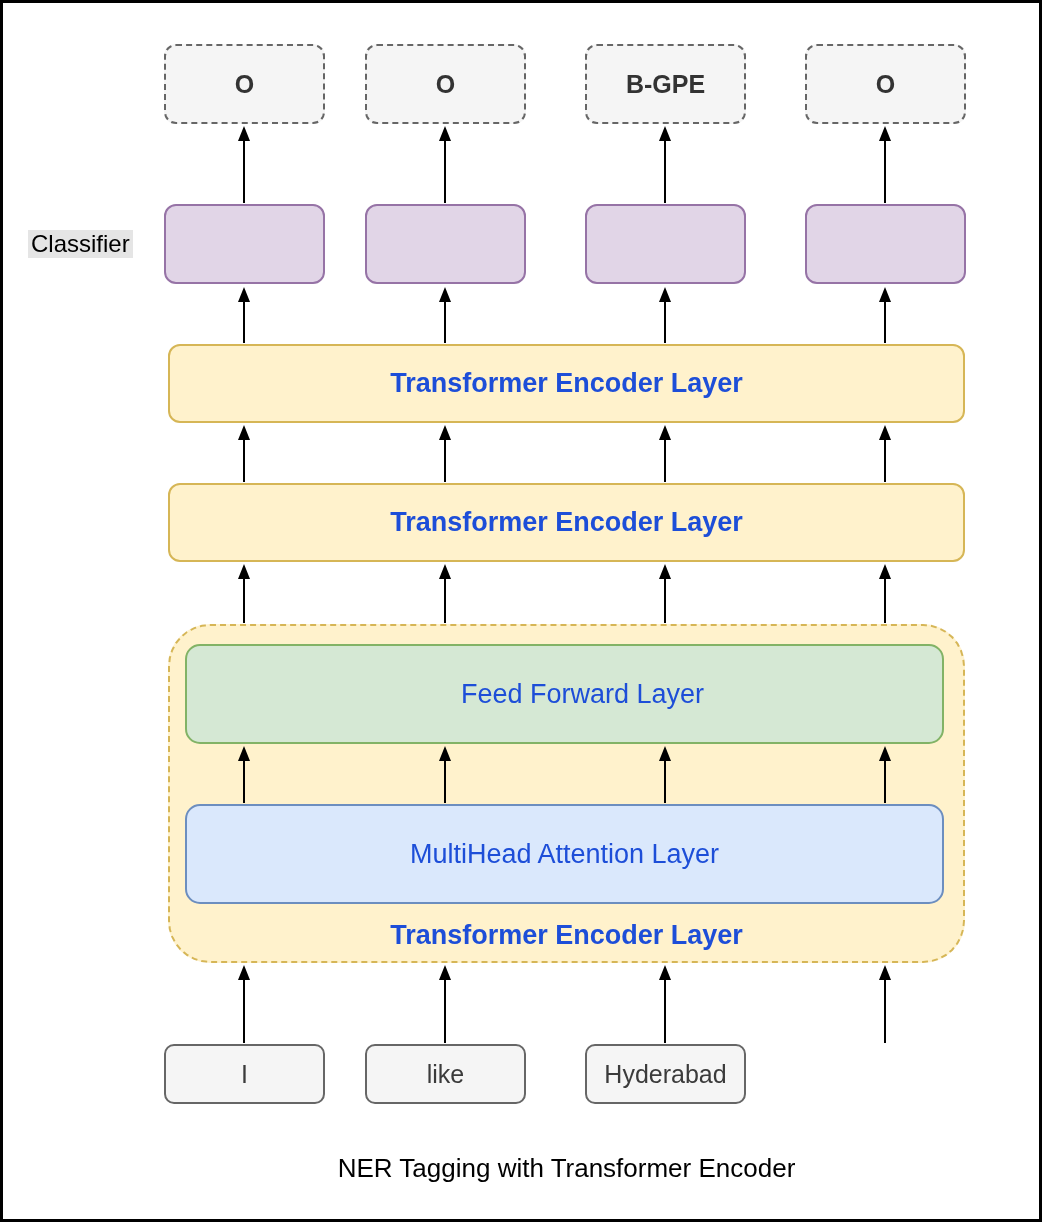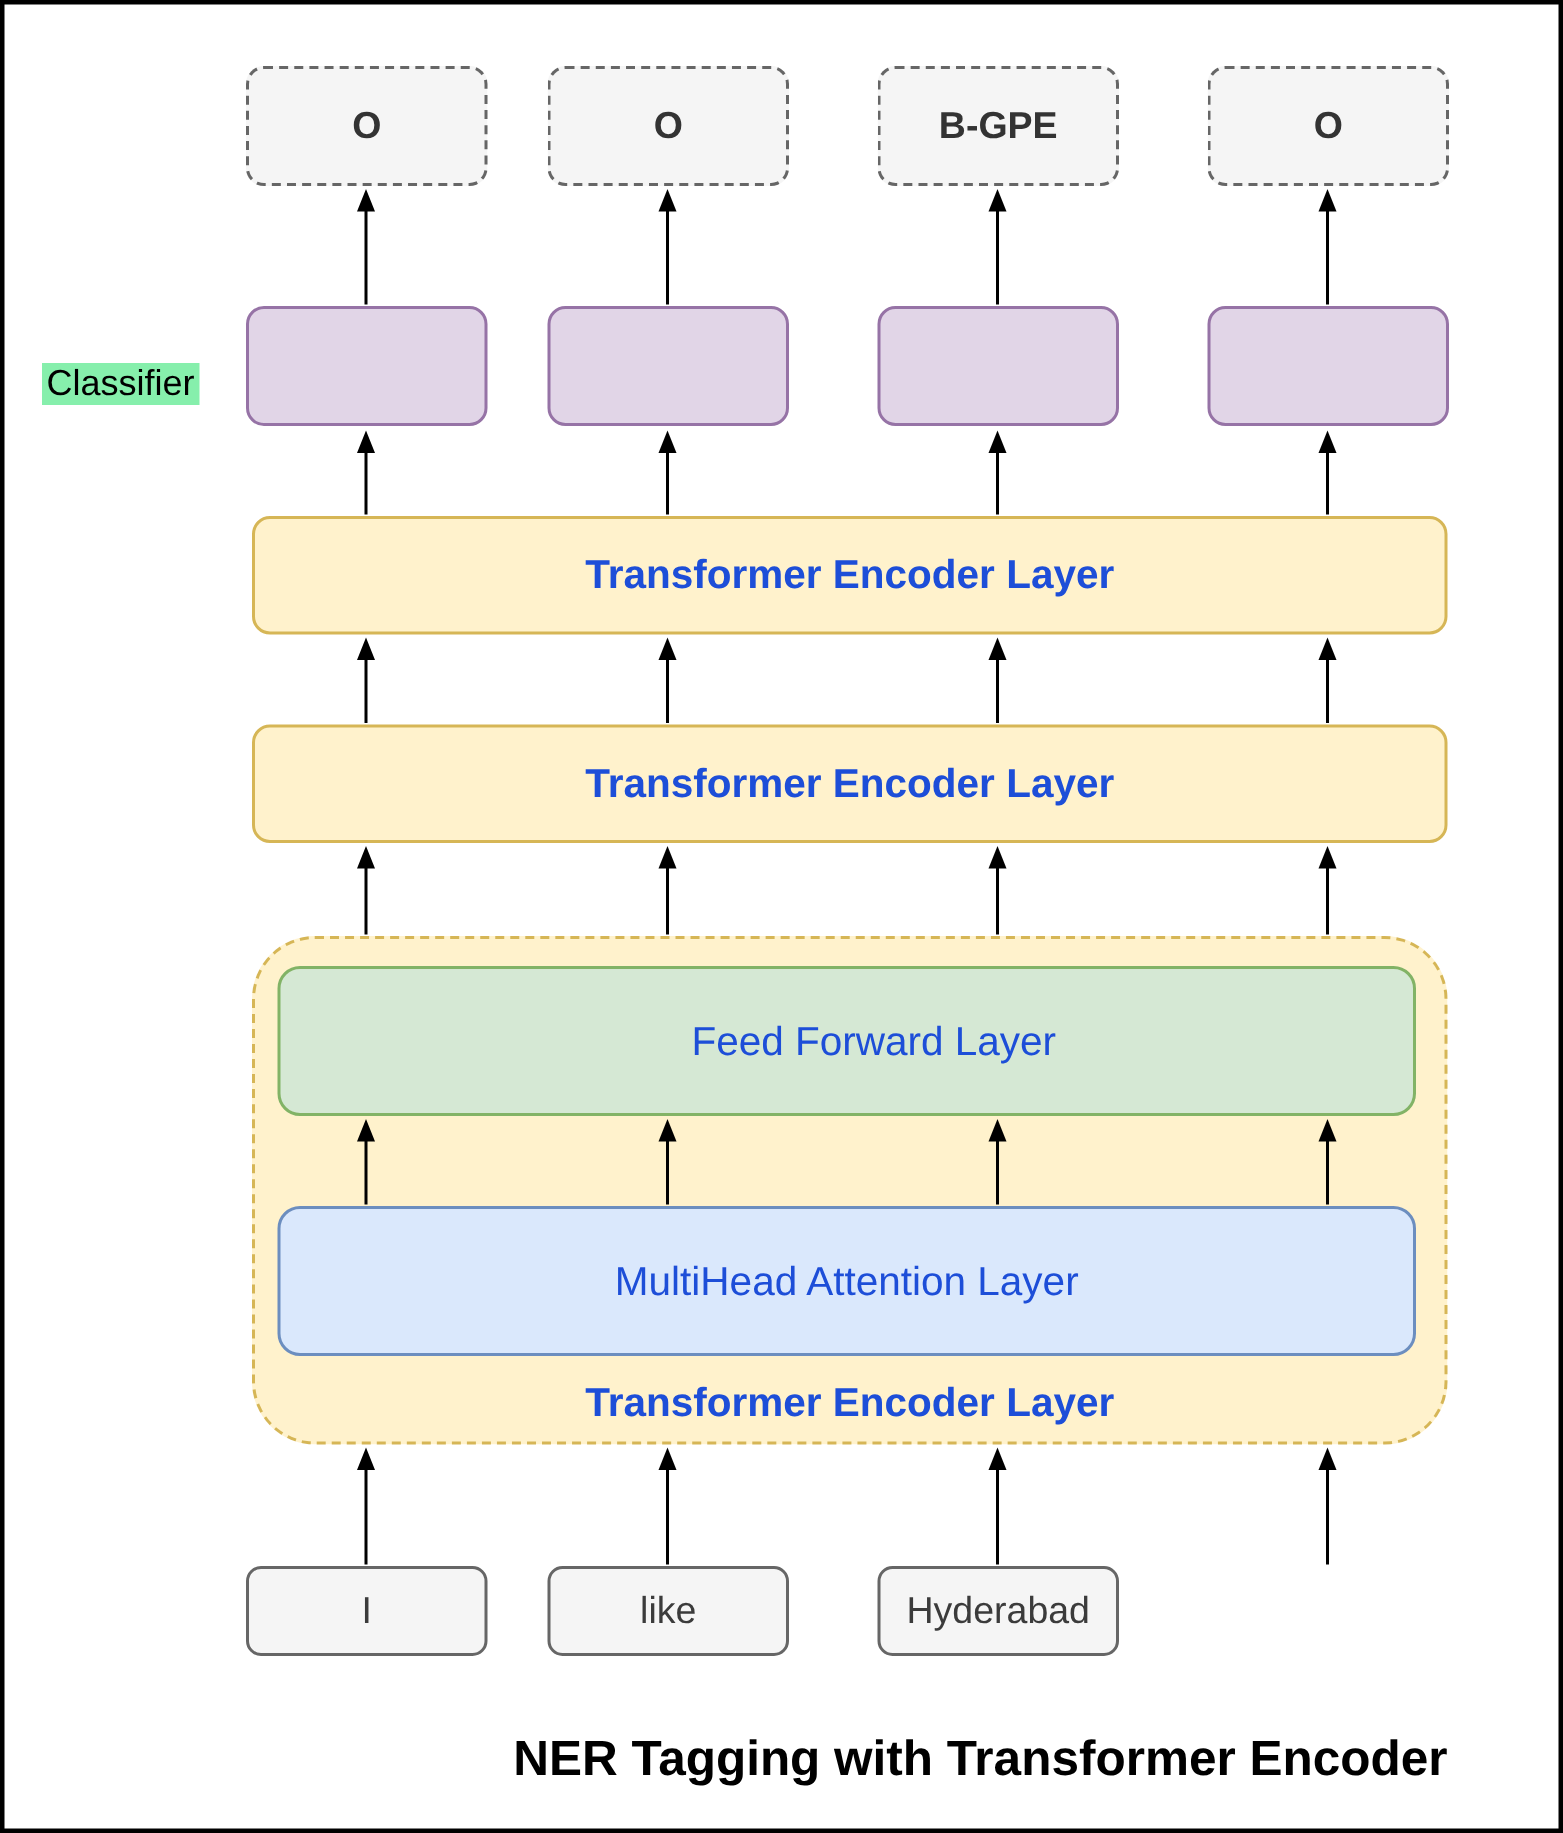"Classifier" .classifier-label { background: #86efac -> #e5e5e5; top: 239px -> 227px }
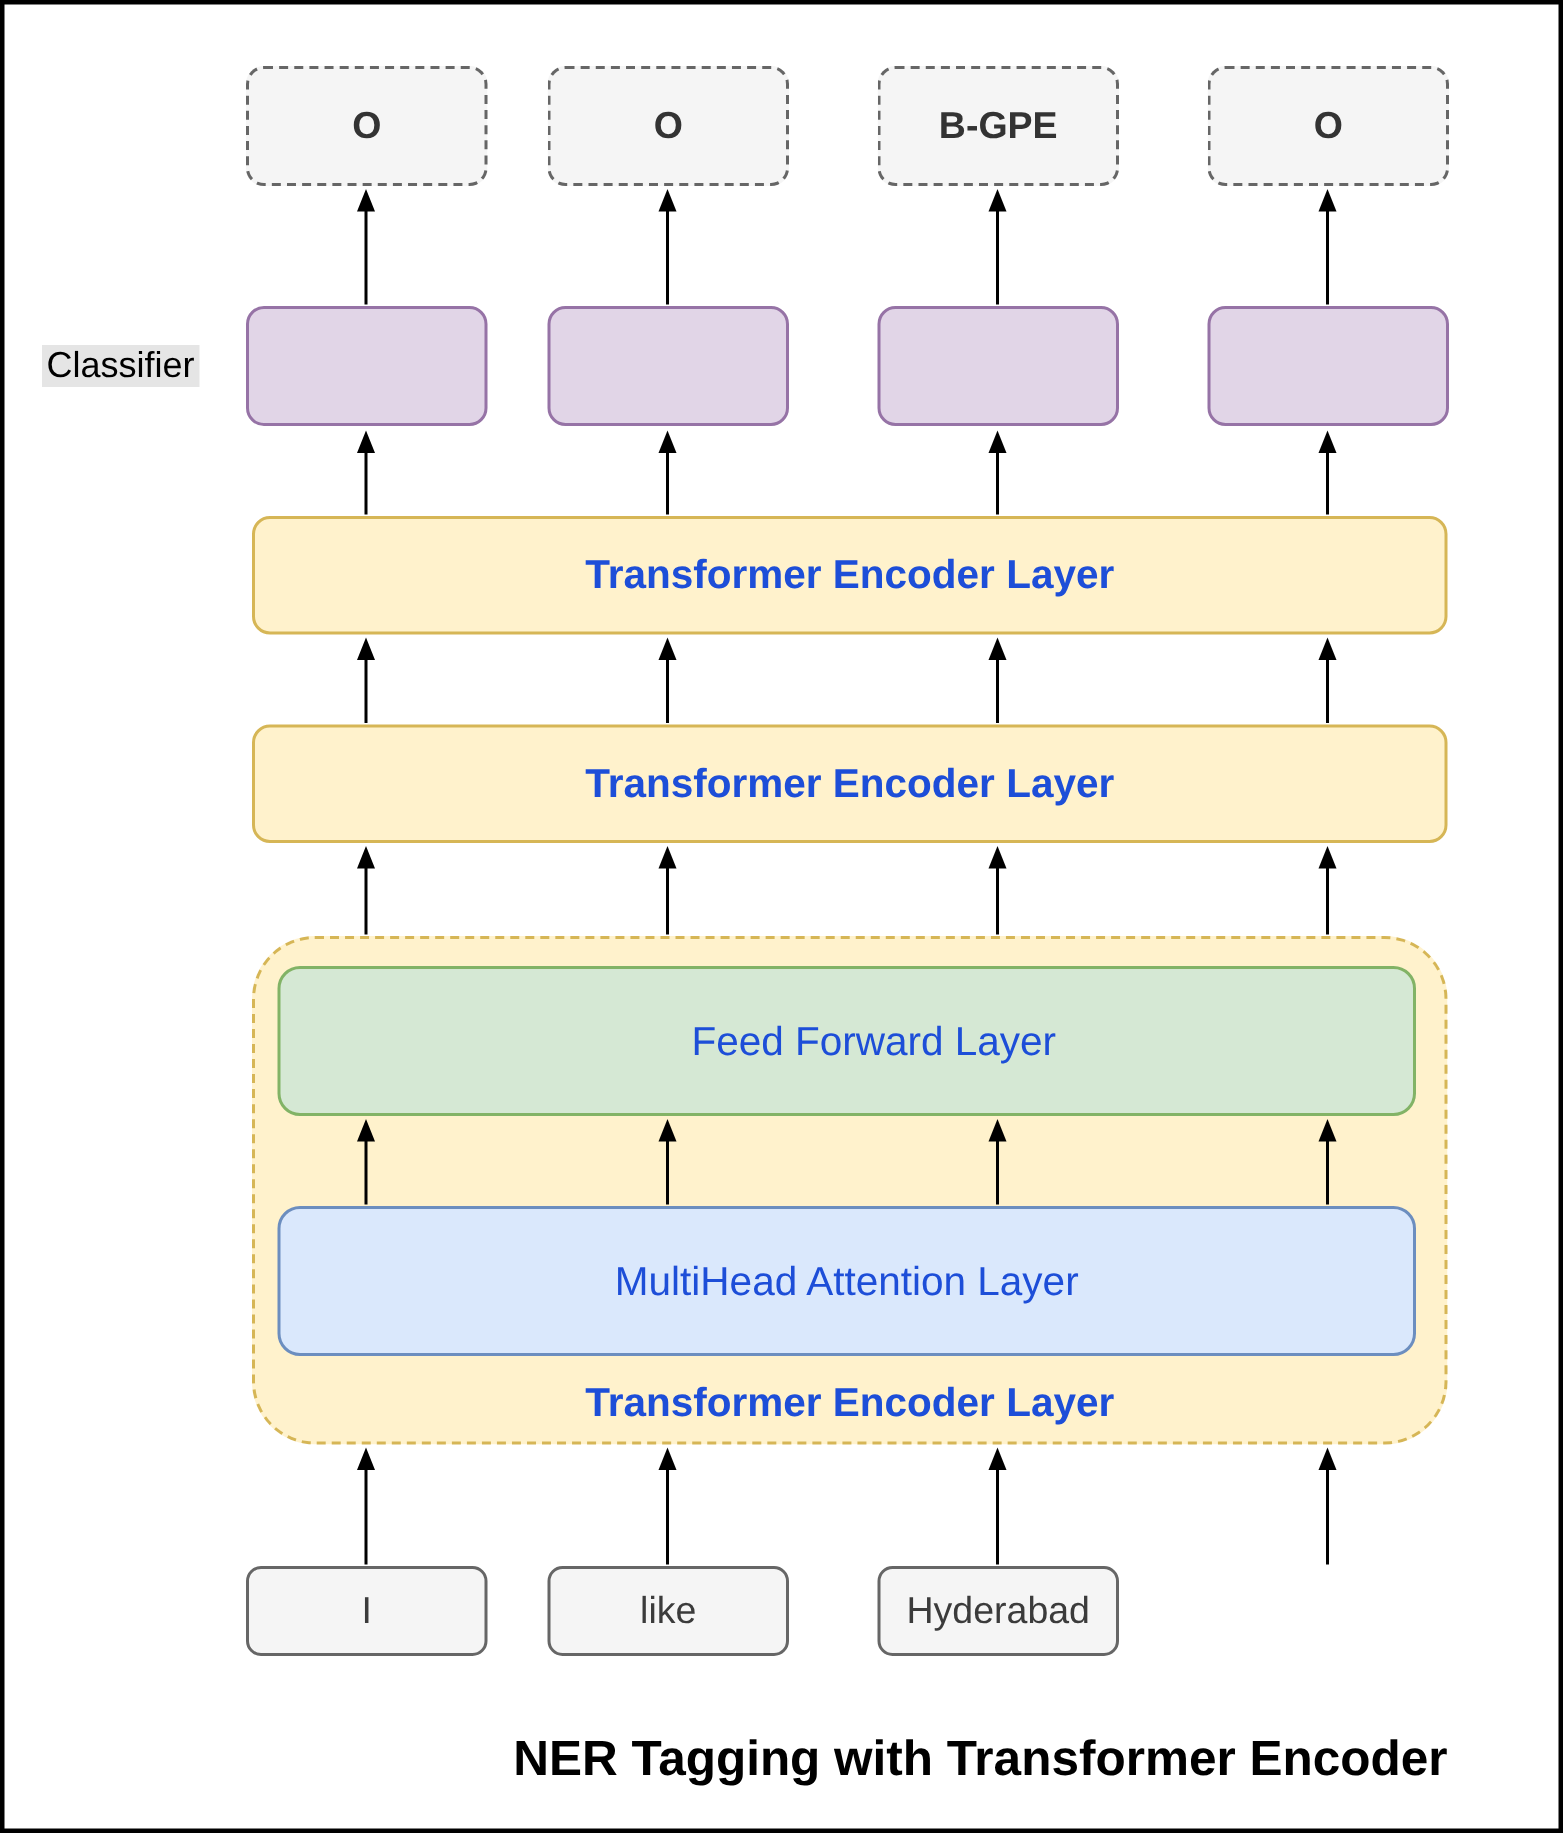"NER Tagging with Transformer Encoder" .title { font-size: 33px -> 26px; font-weight: bold -> normal; text-align: right -> center }
